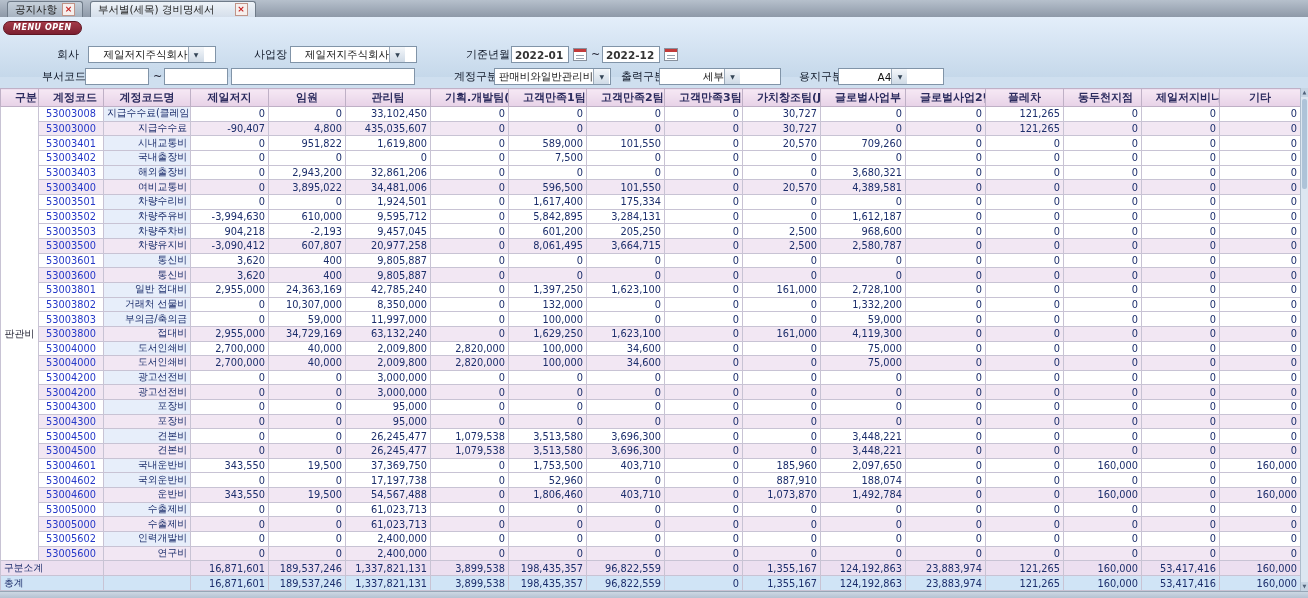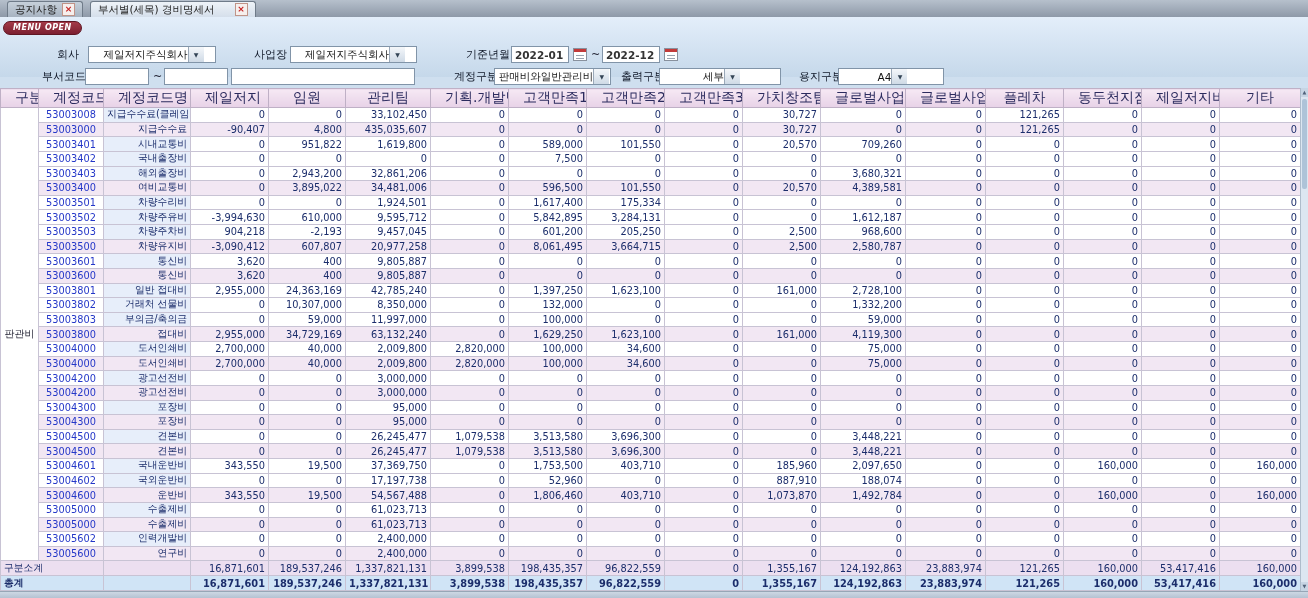"구분" #grid th { font-size: 14px -> 11px; font-weight: 400 -> 700 }
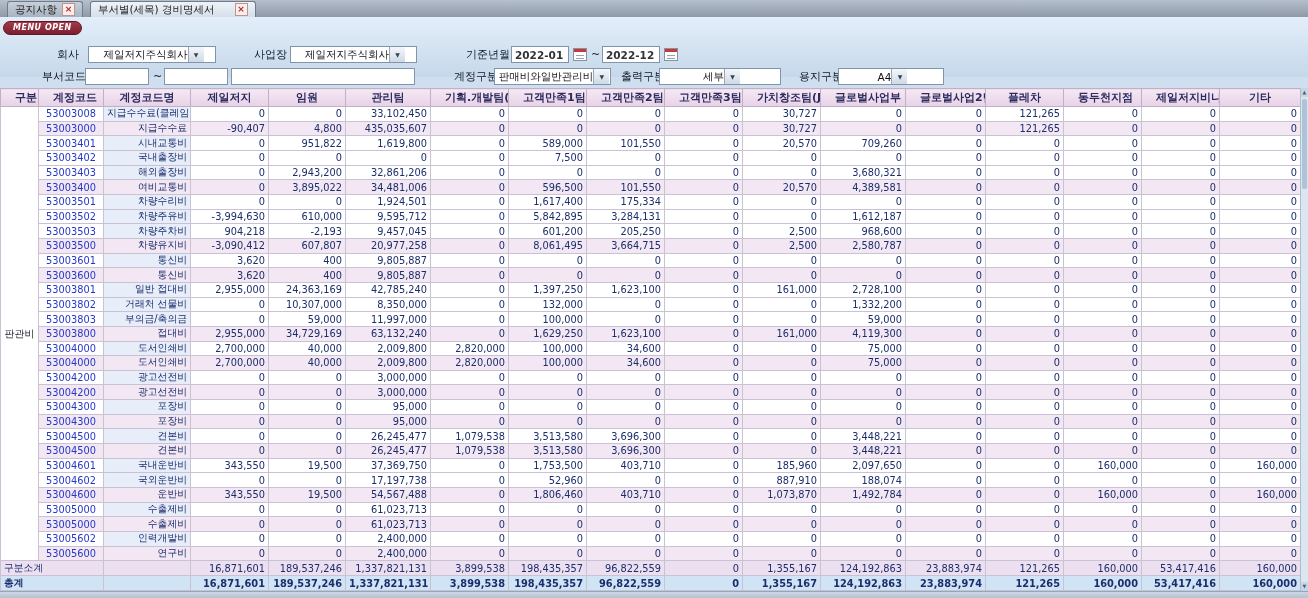"총계" #grid tr.trow td { font-weight: 700 -> 400 }
